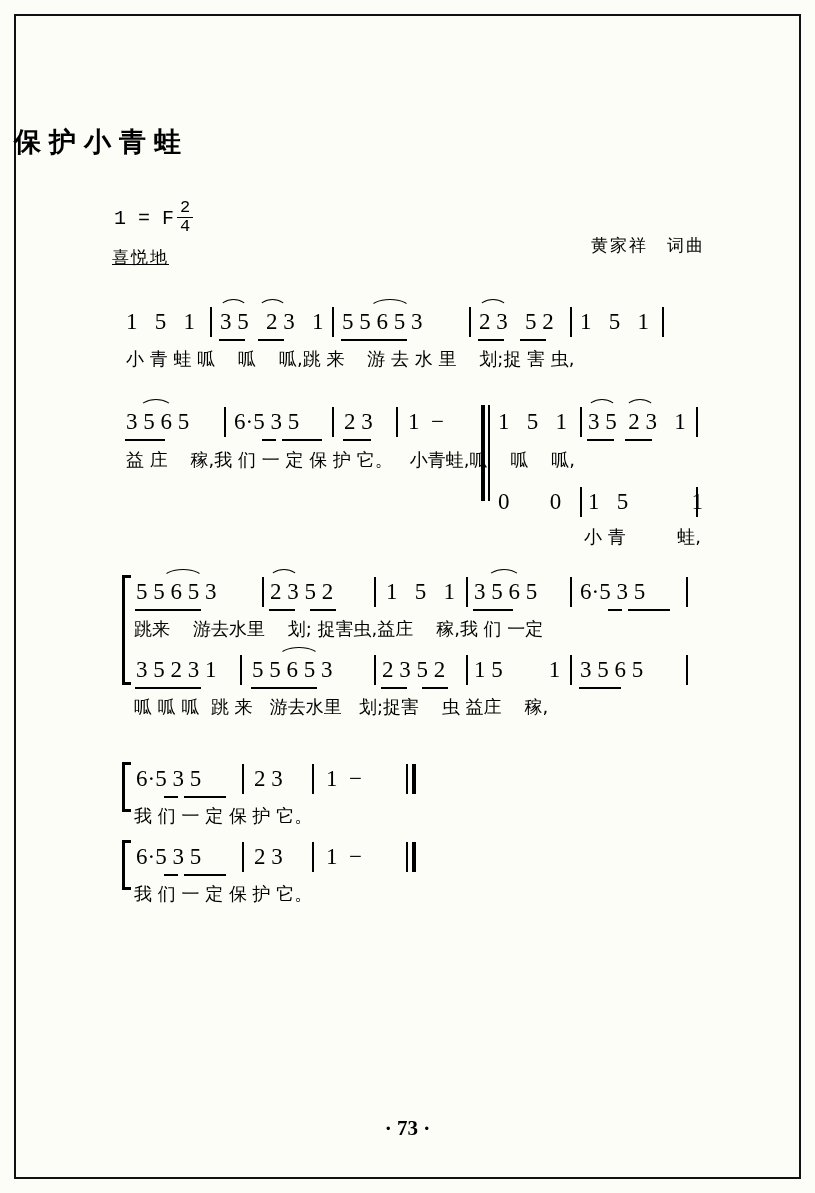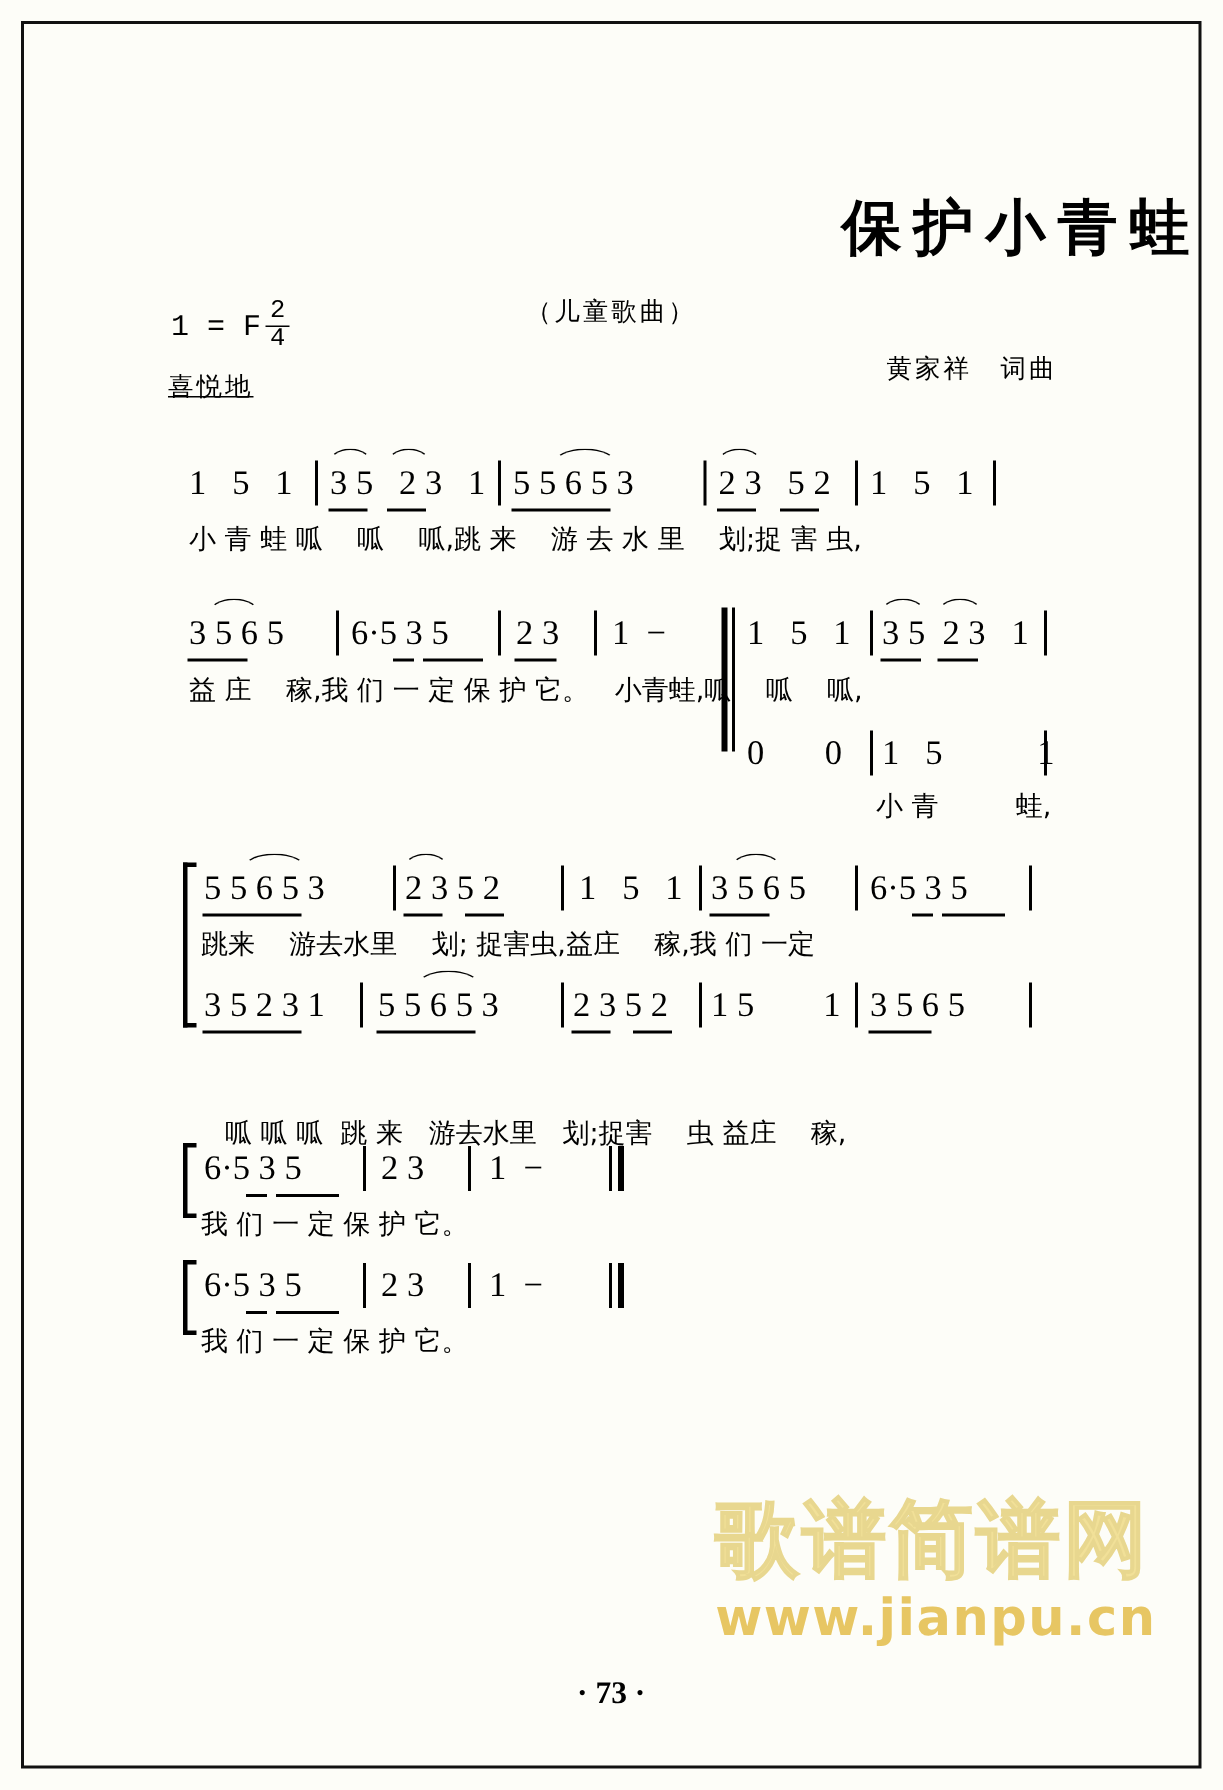"保护小青蛙" .title { font-size: 40px -> 27px; text-align: right -> left }
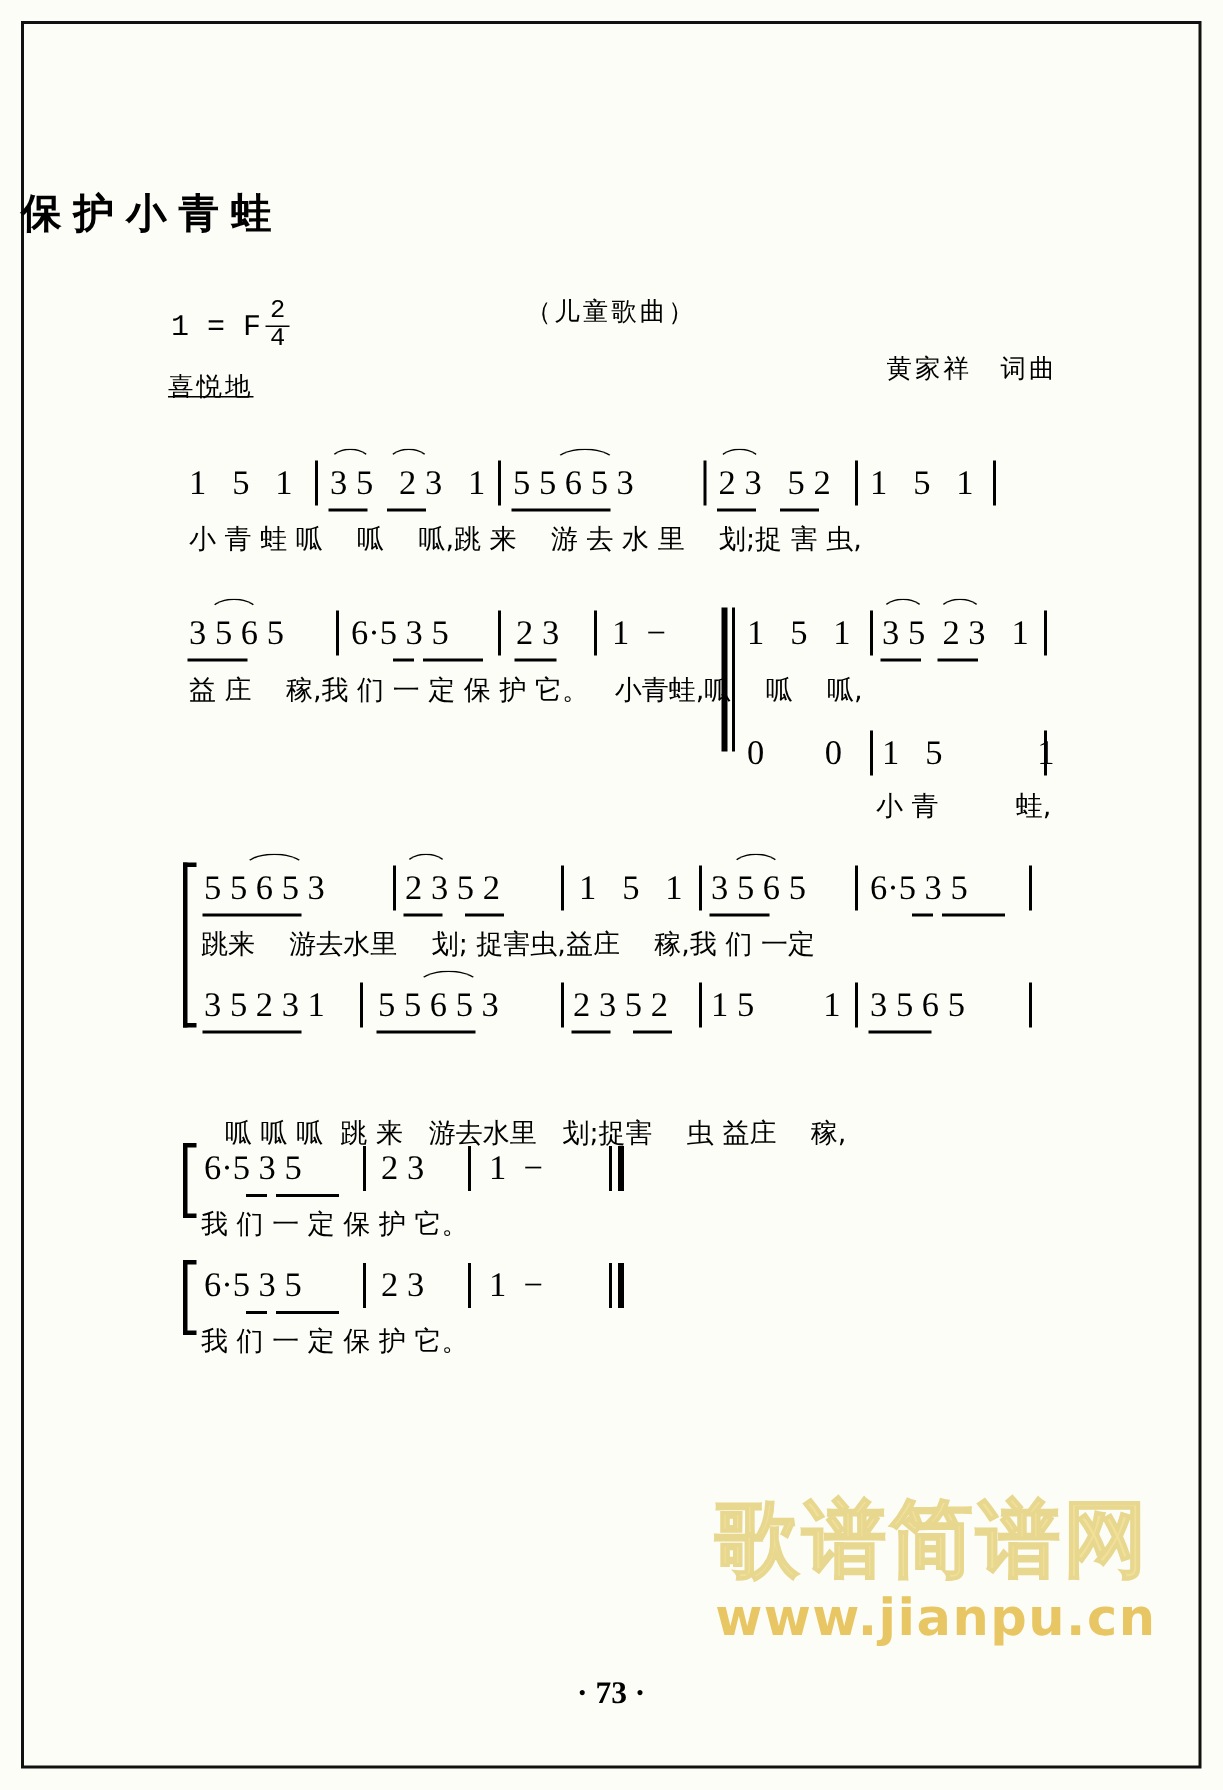"（儿童歌曲）" div.subtitle { html: <div>（儿童歌曲）</div> -> none }
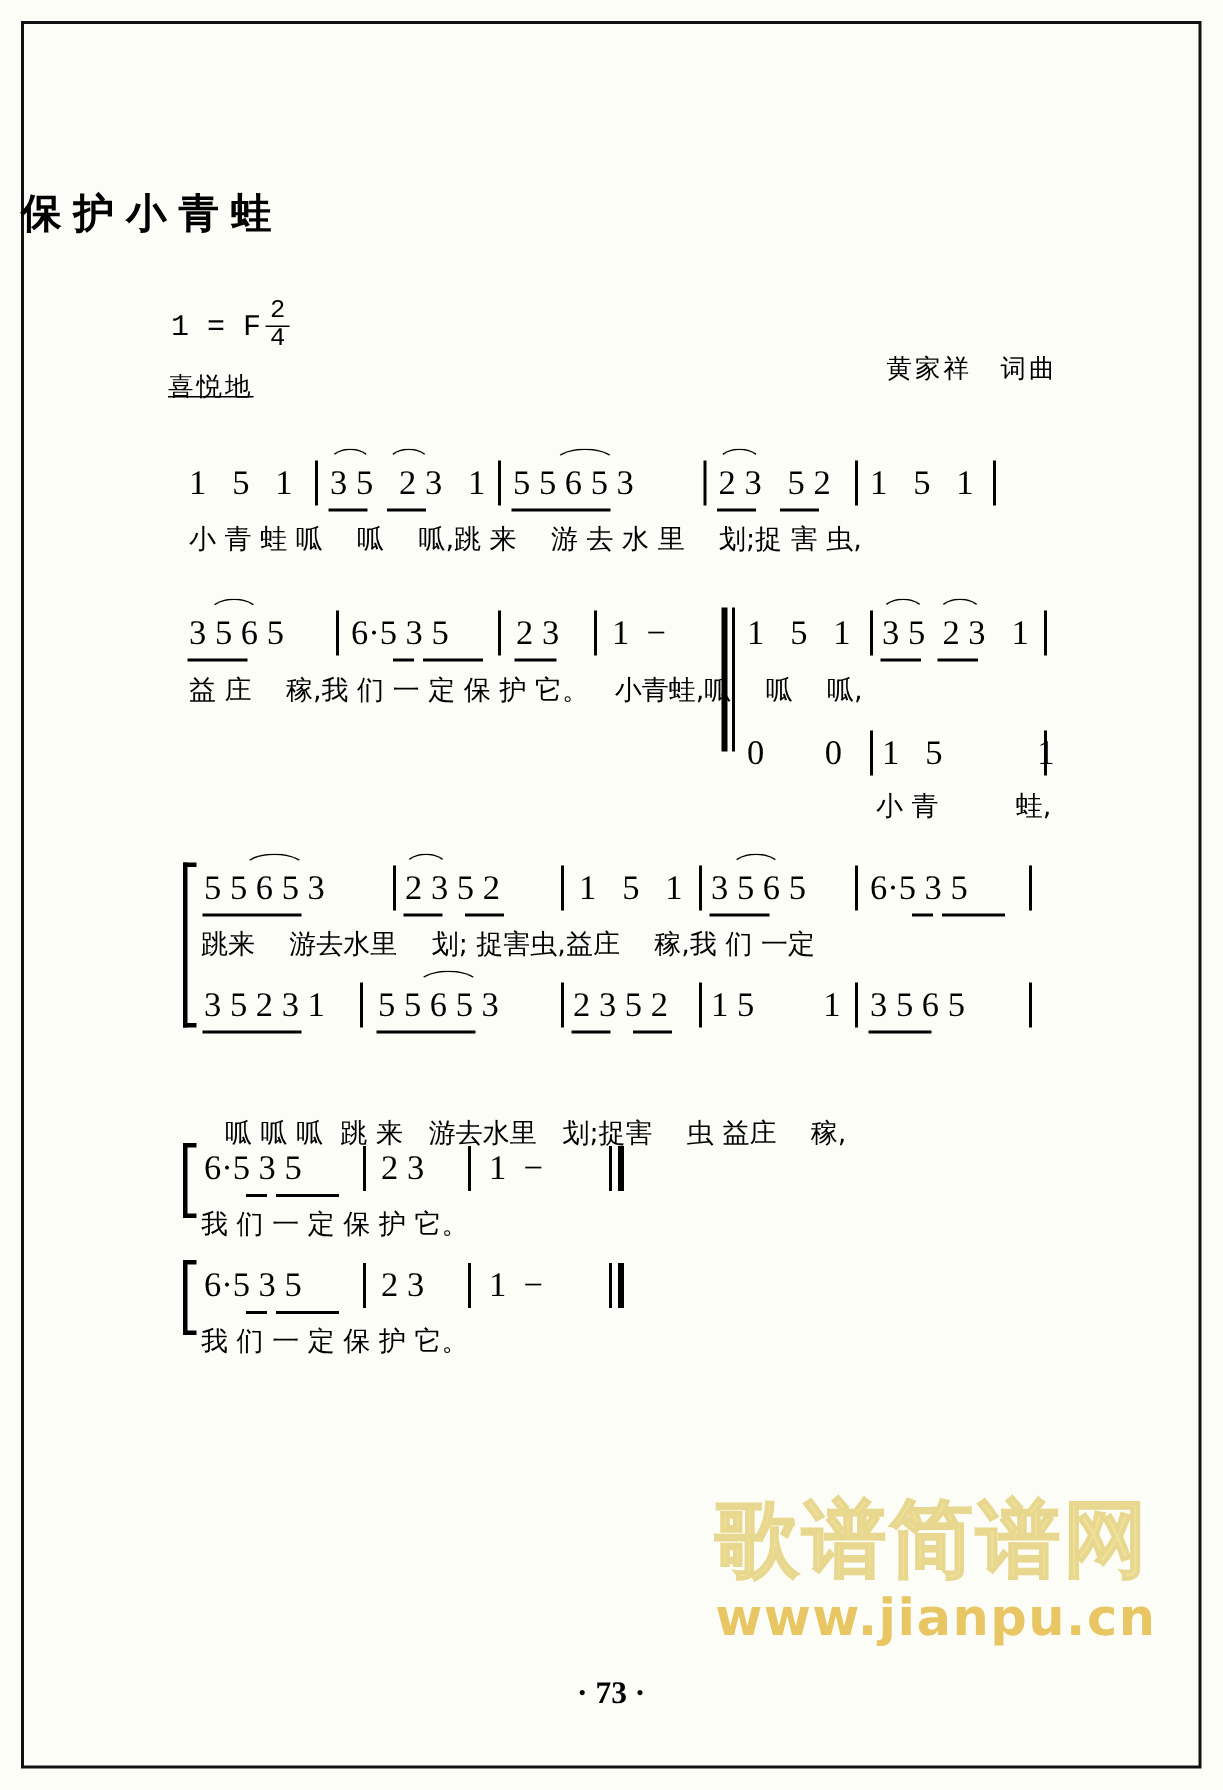"呱 呱 呱 跳 来" div.lyr { left: 136px -> 120px; margin-top: 48px -> none }
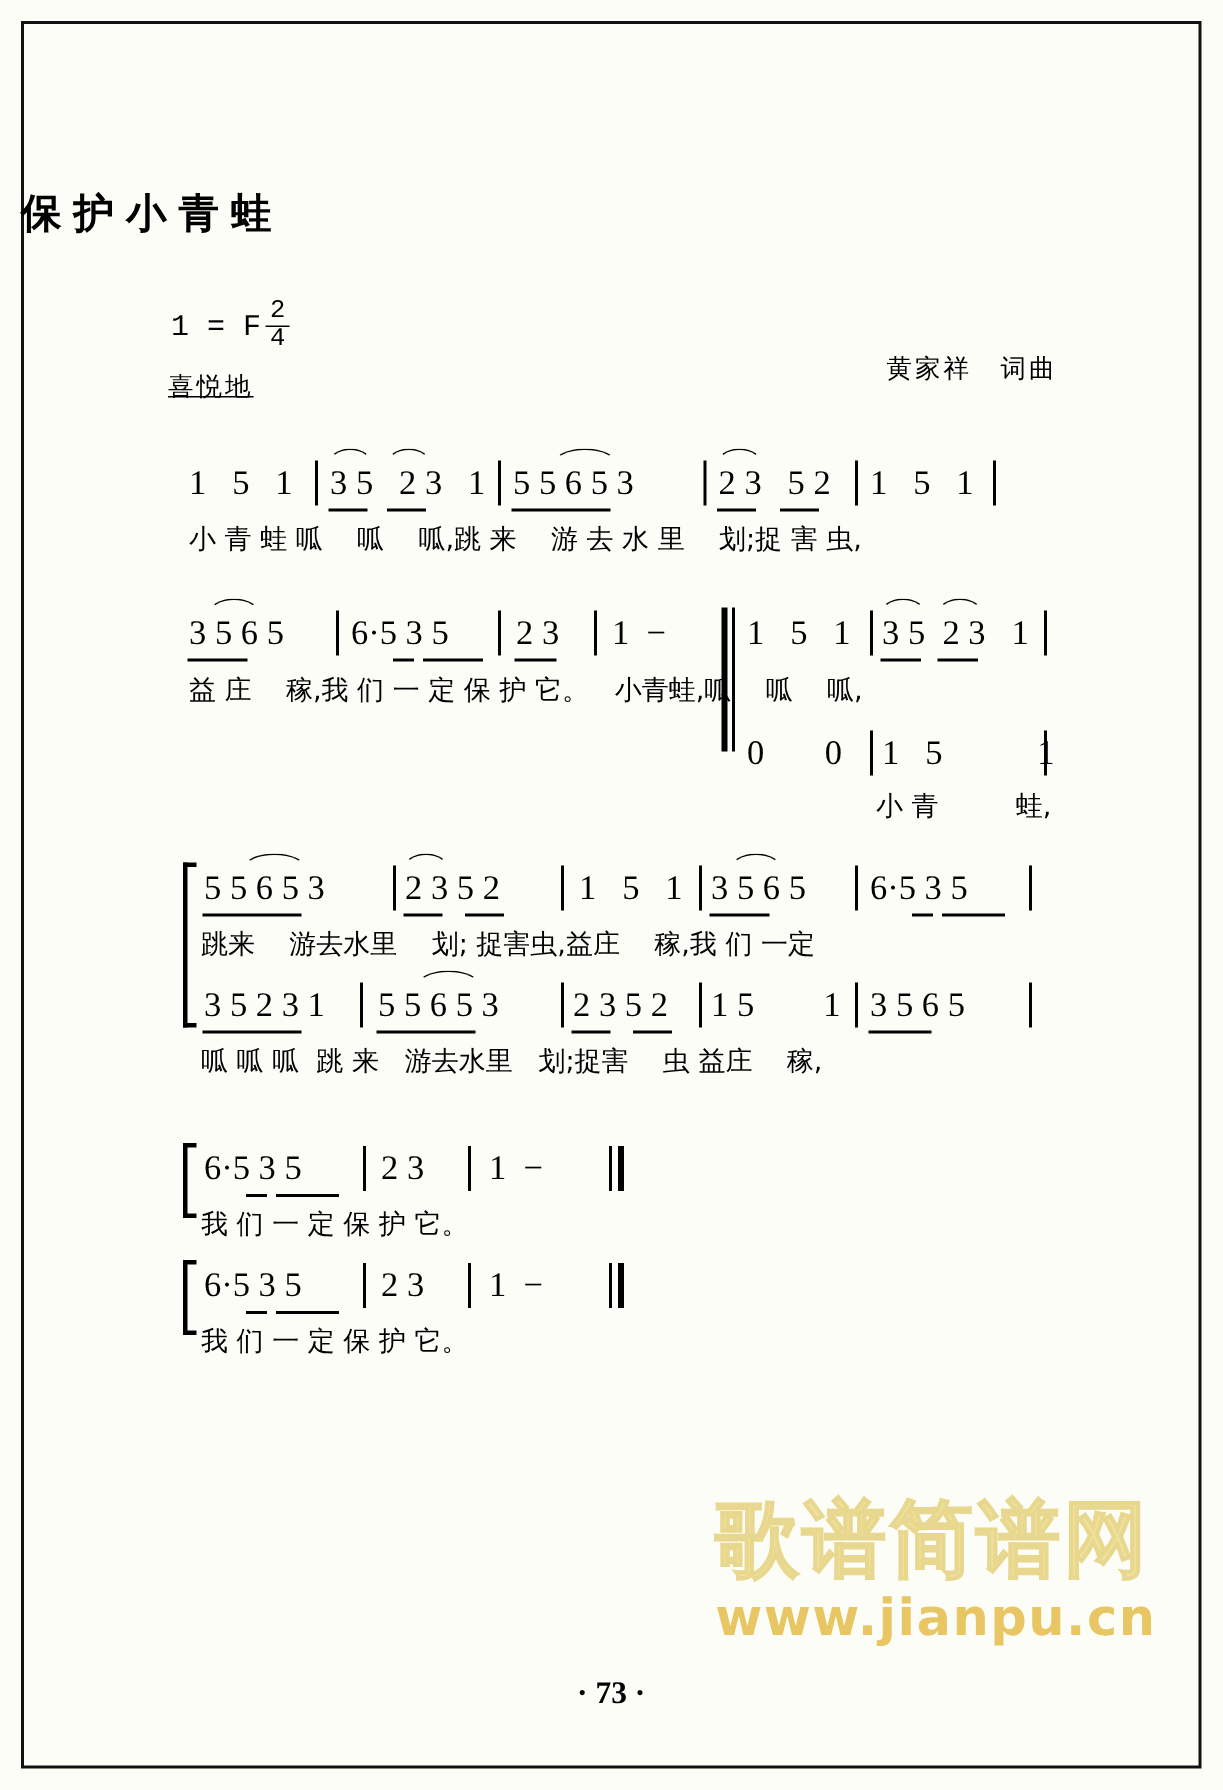"歌谱简谱网" div.watermark { html: <div> <div>歌谱简谱网</div> <div>www.jianpu.cn</div> </div> -> none }
